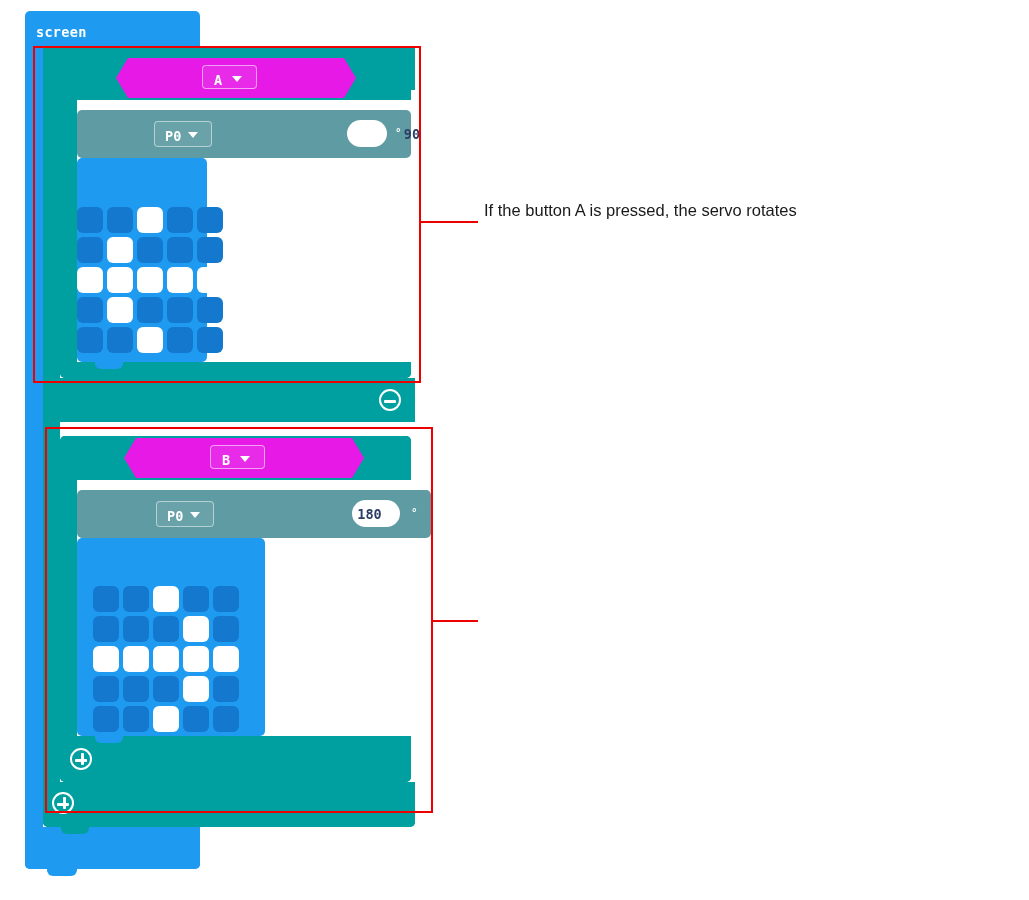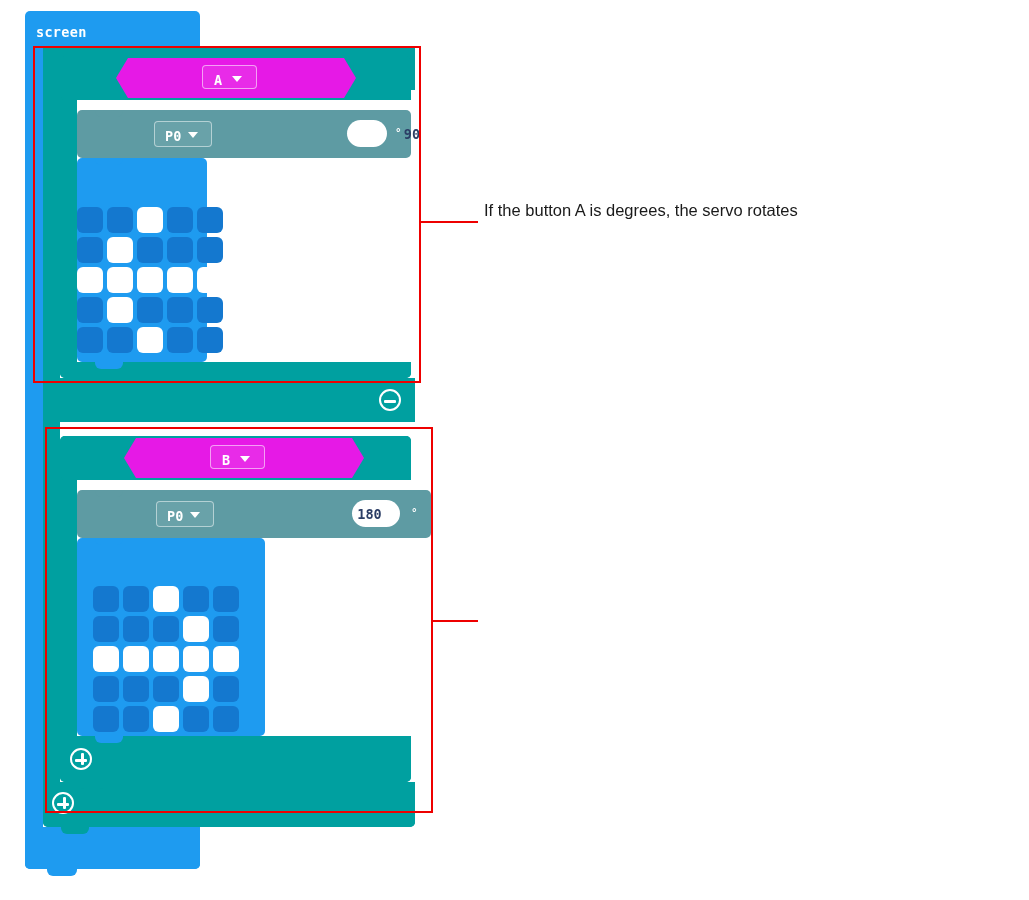"If the button A is" span { text: degrees -> pressed }
